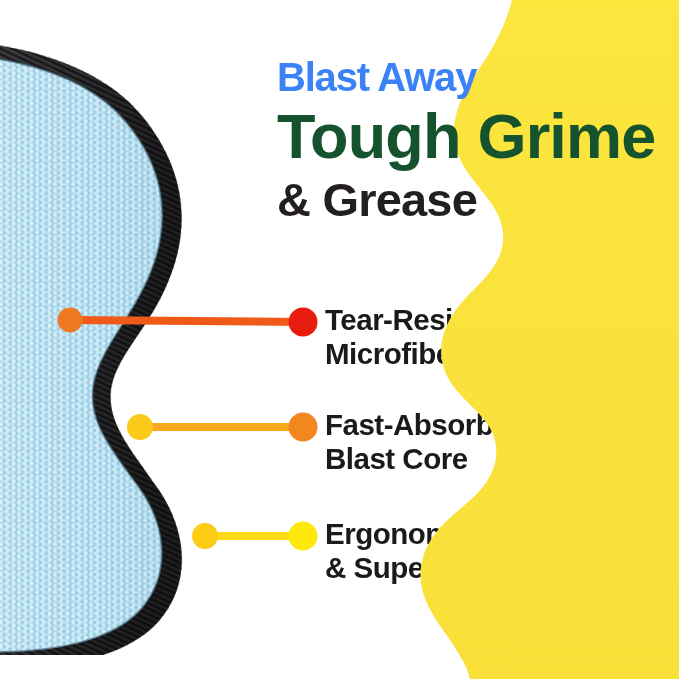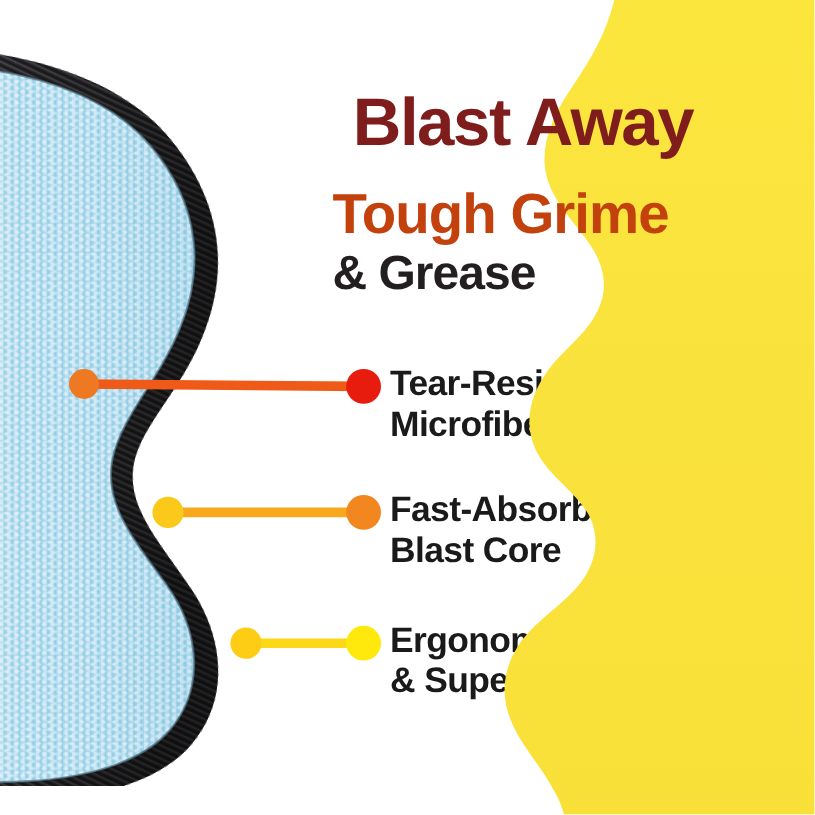"Blast Away" .title-main { color: #7f1d1d -> #3b82f6; font-size: 56px -> 40px; margin: 17px -> 0 }
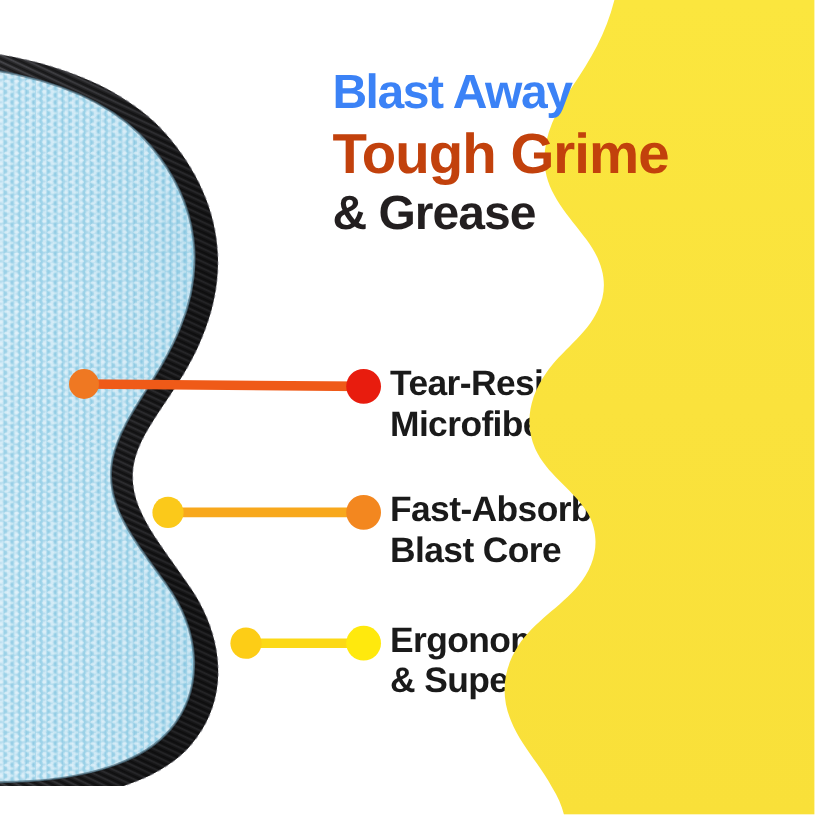"Tough Grime" .title-sub { color: #c2410c -> #14532d; font-size: 47px -> 63px }
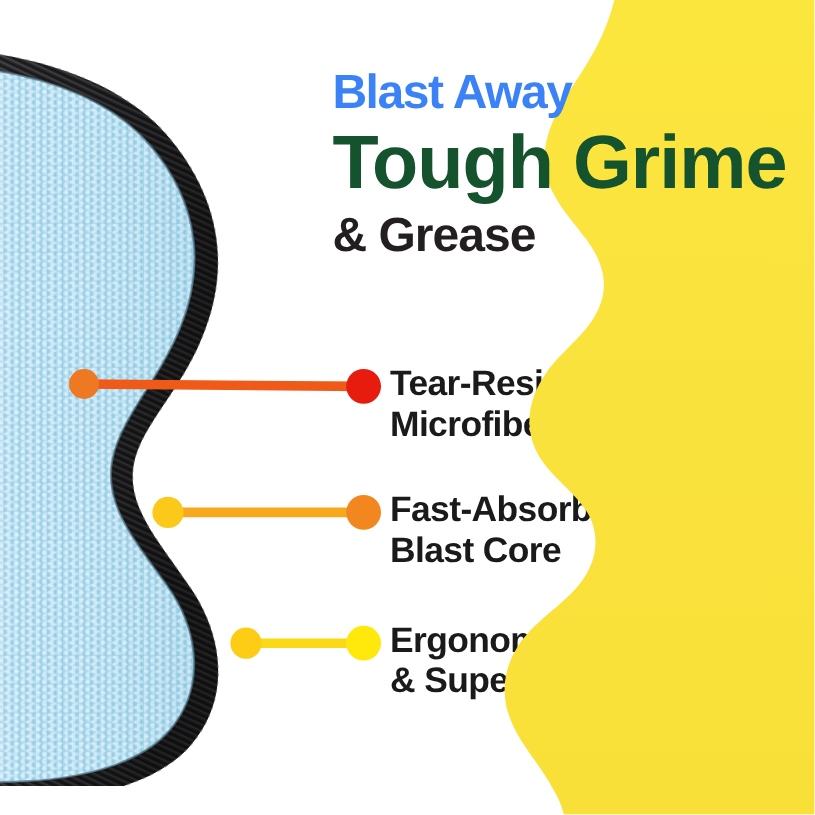"& Grease" .title-sub2 { font-size: 40px -> 47px }
